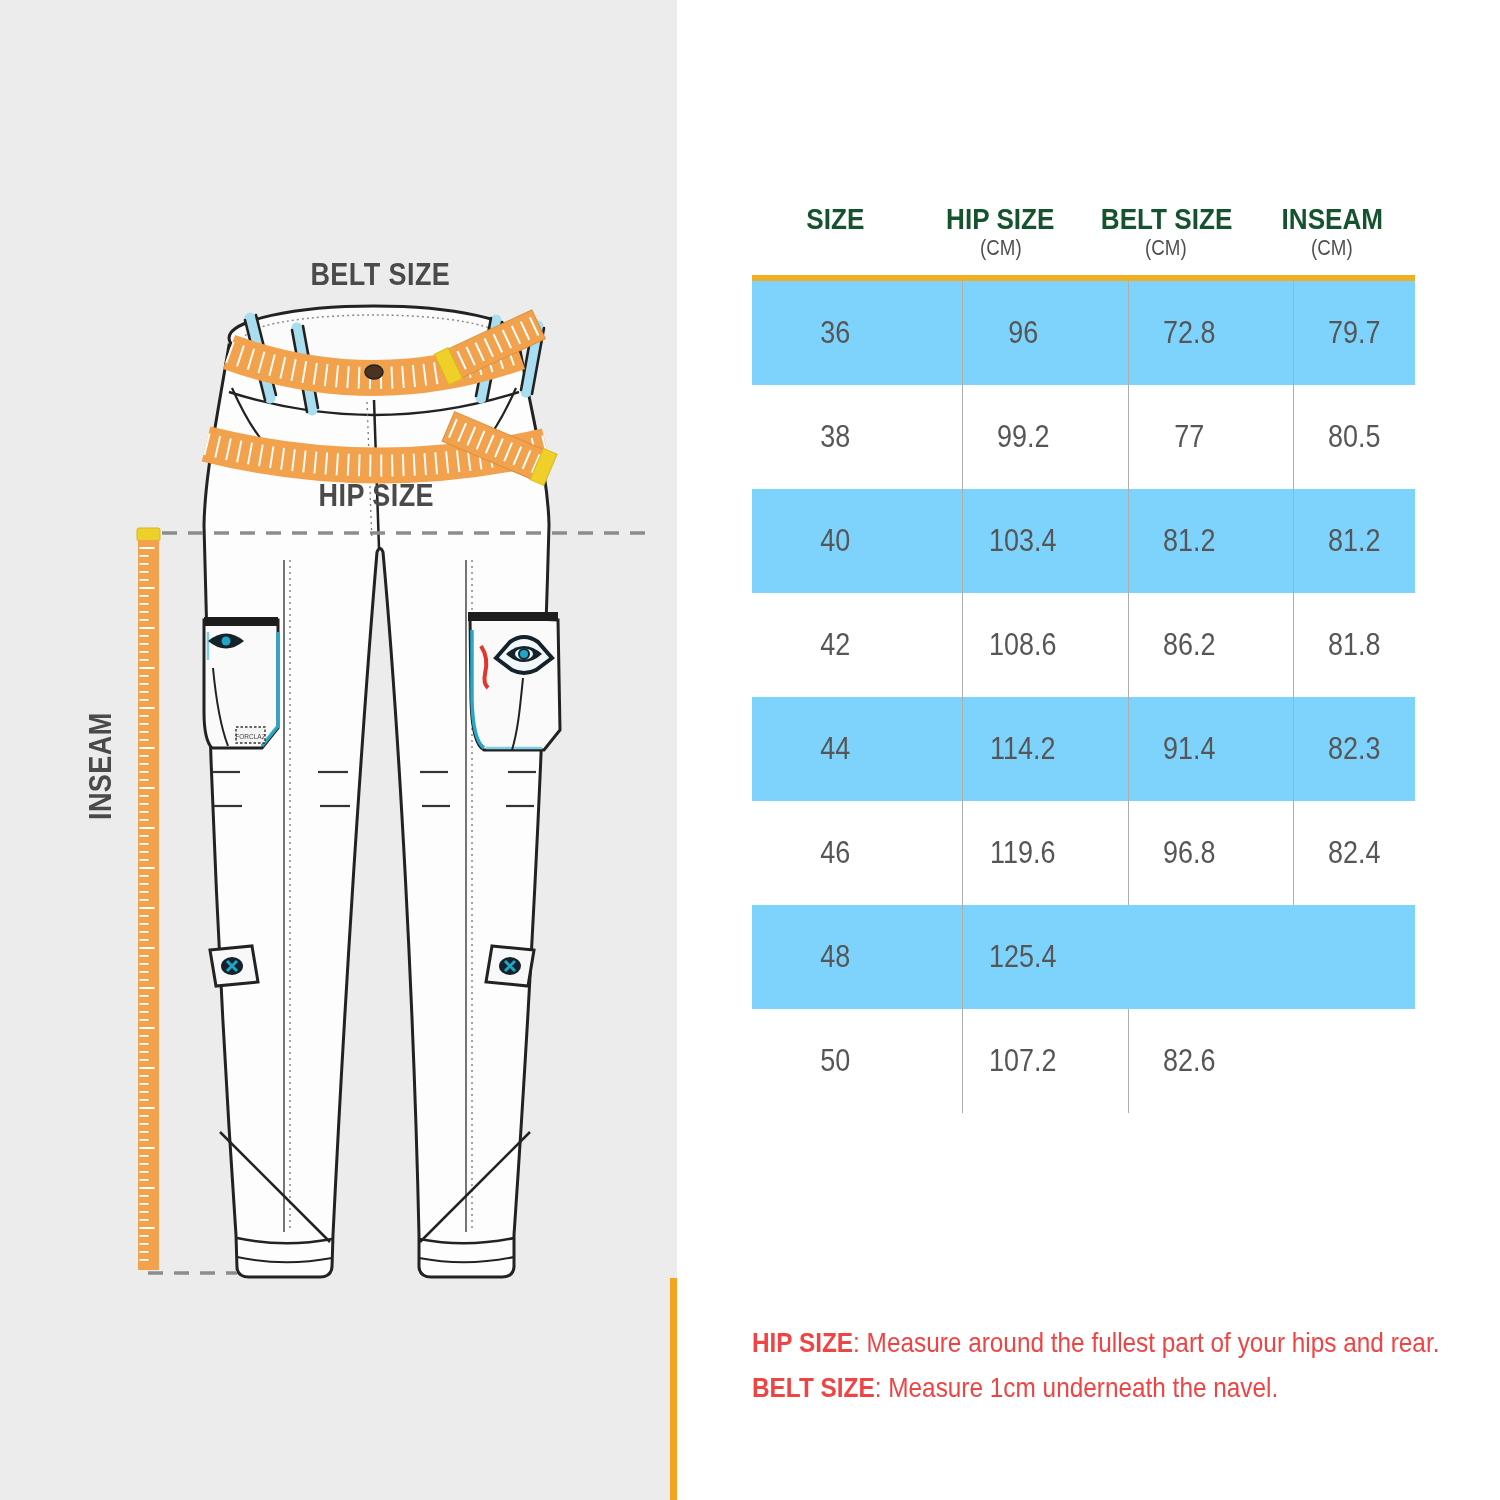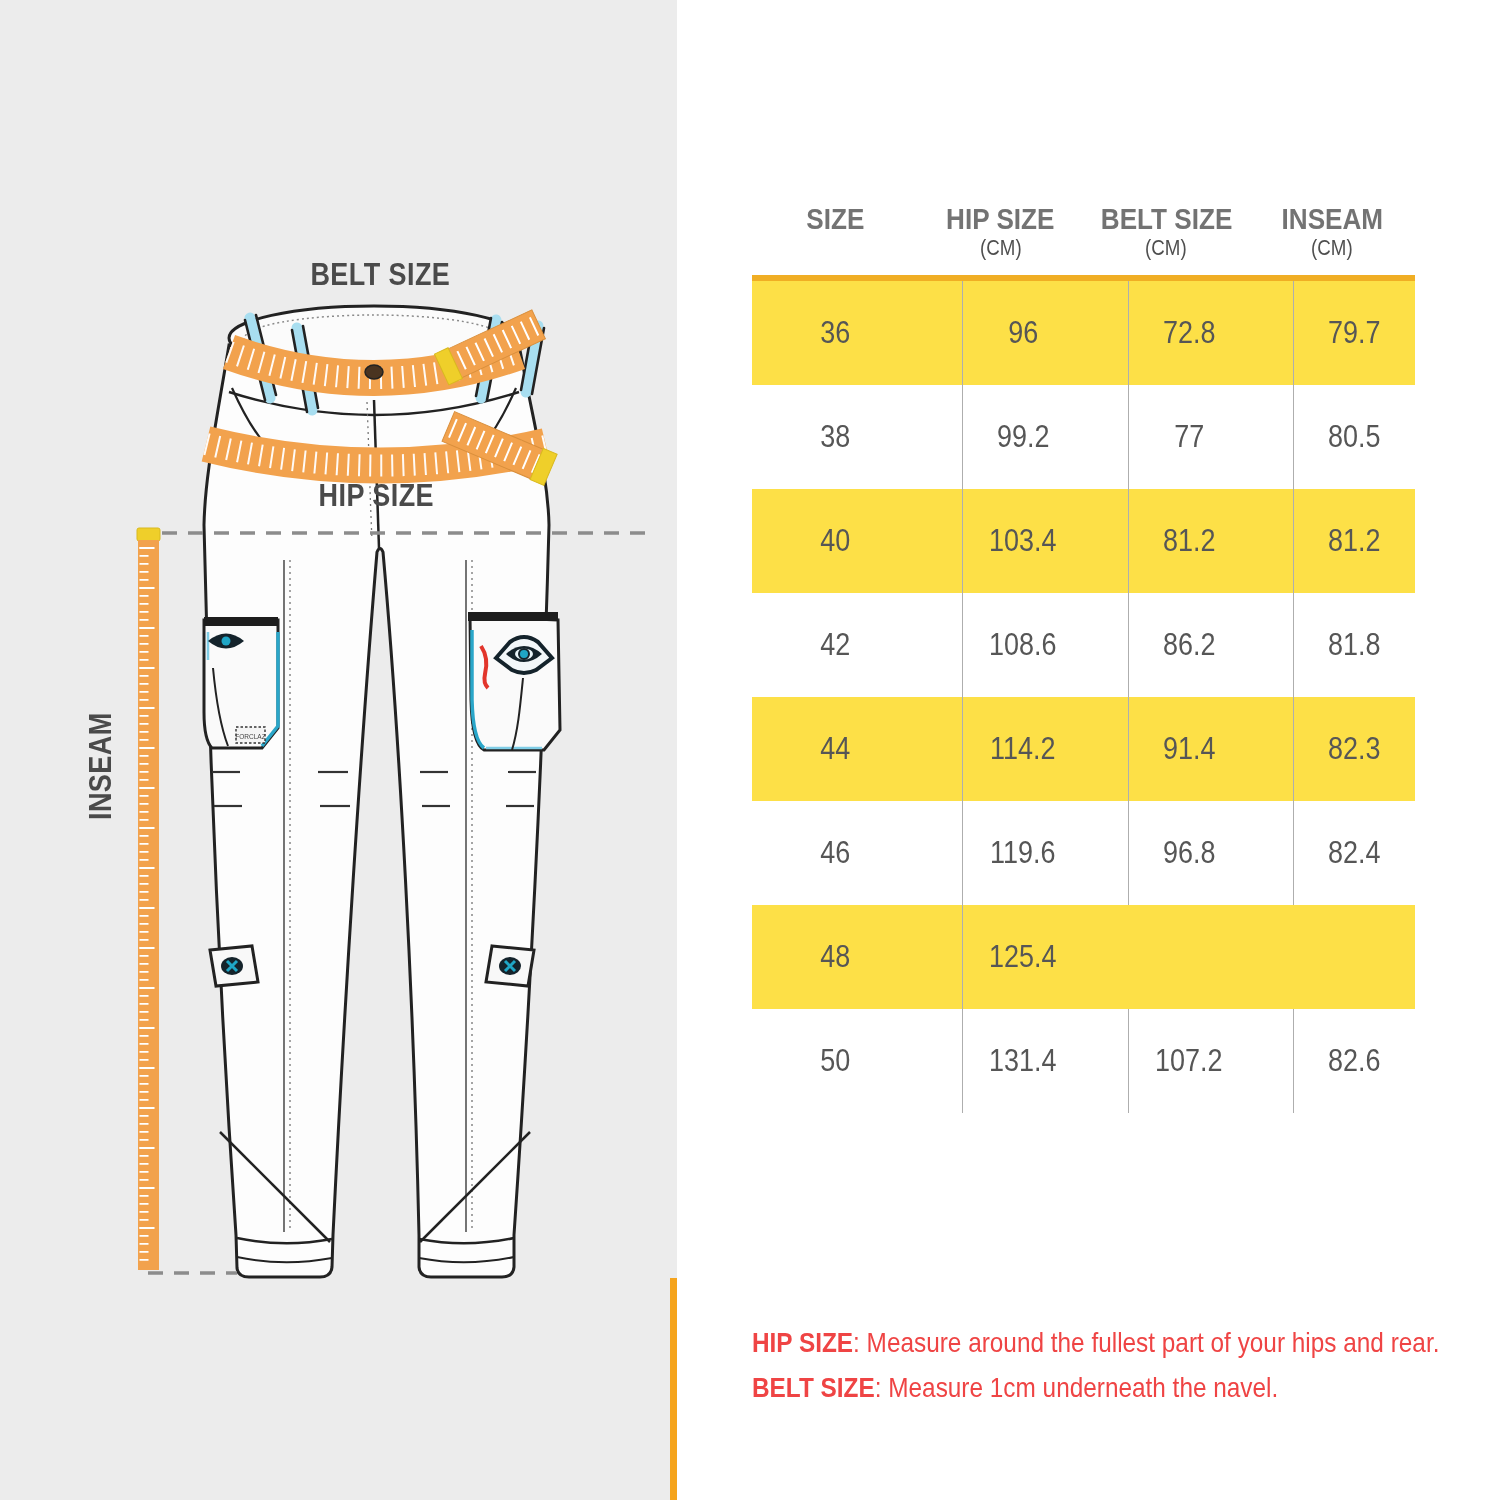"SIZE" .th .lbl { color: #737373 -> #14532d }
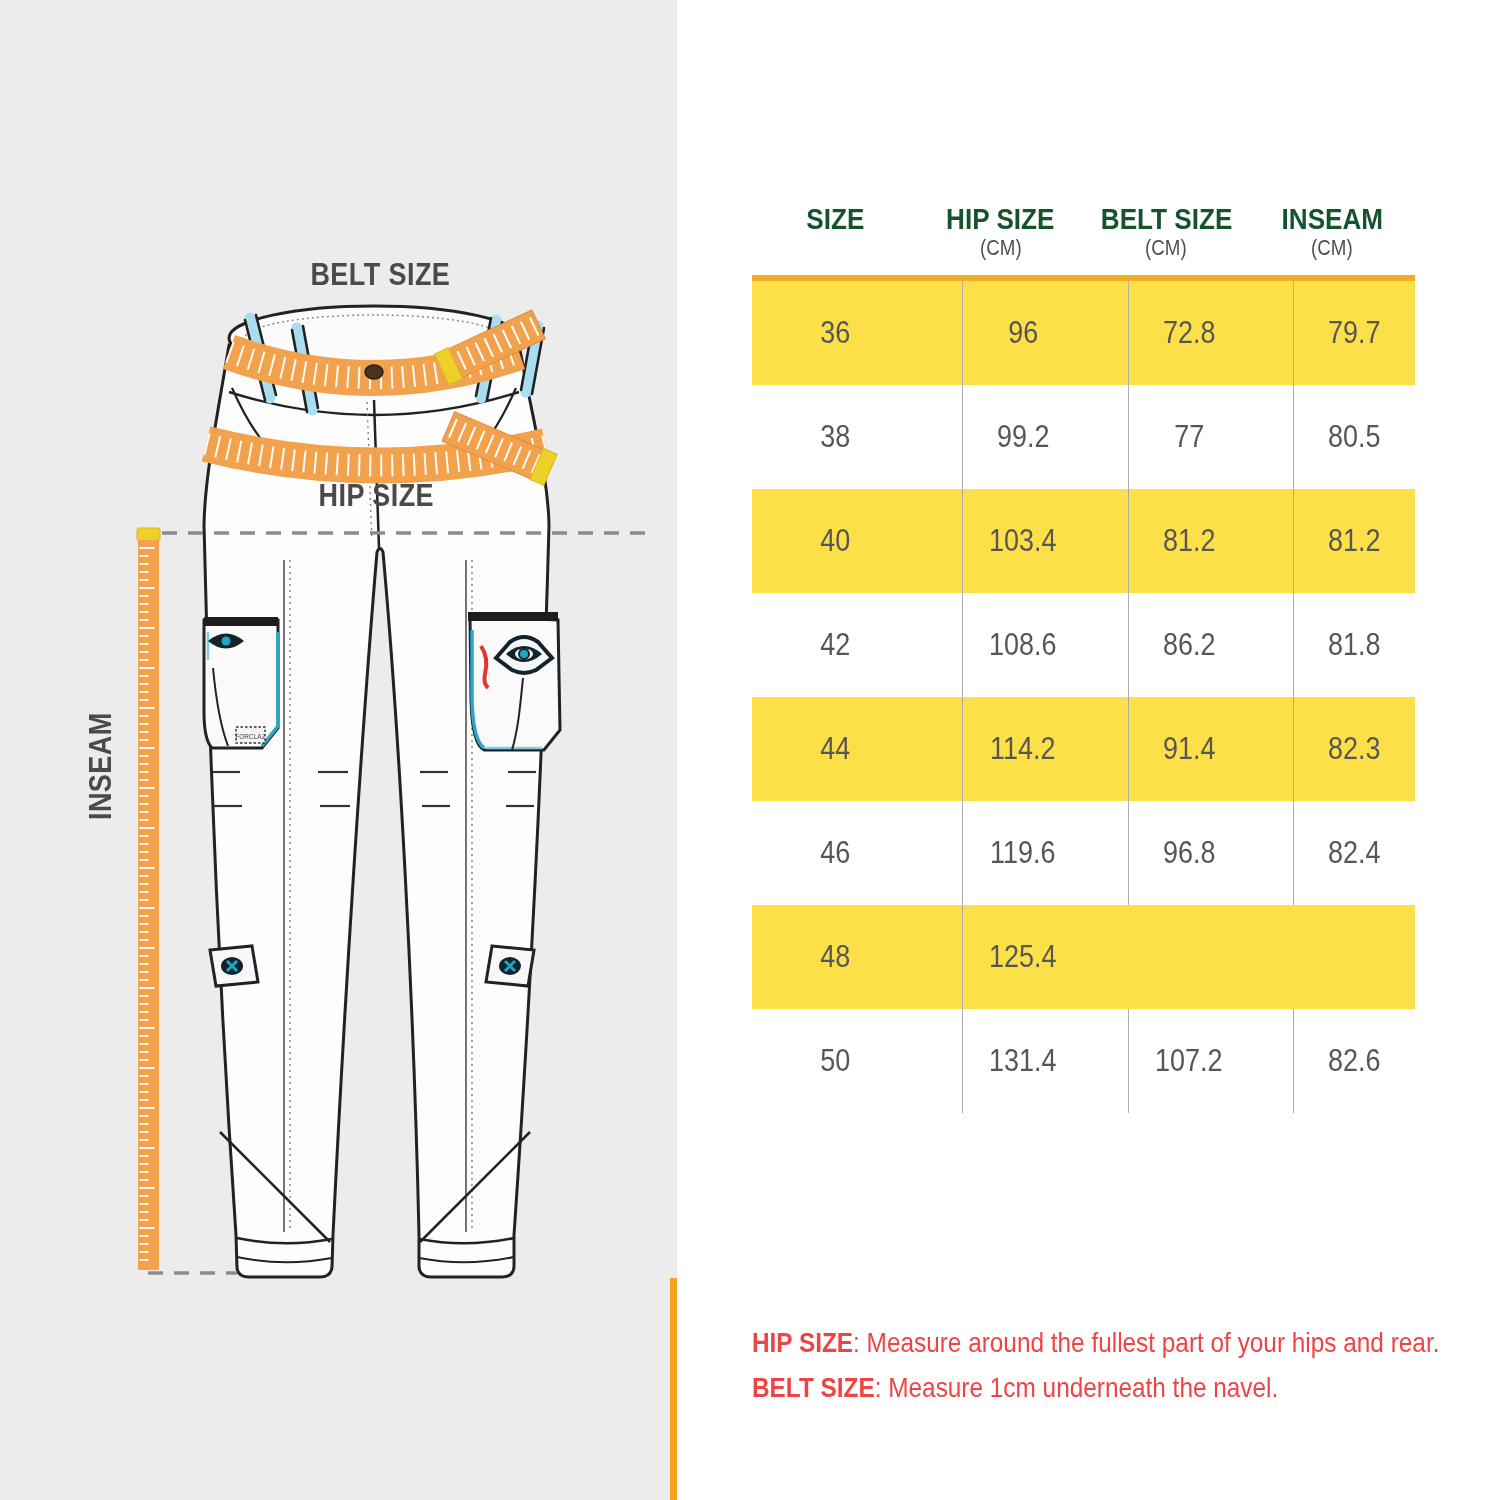"36" .row.alt { background: #fde047 -> #7dd3fc }
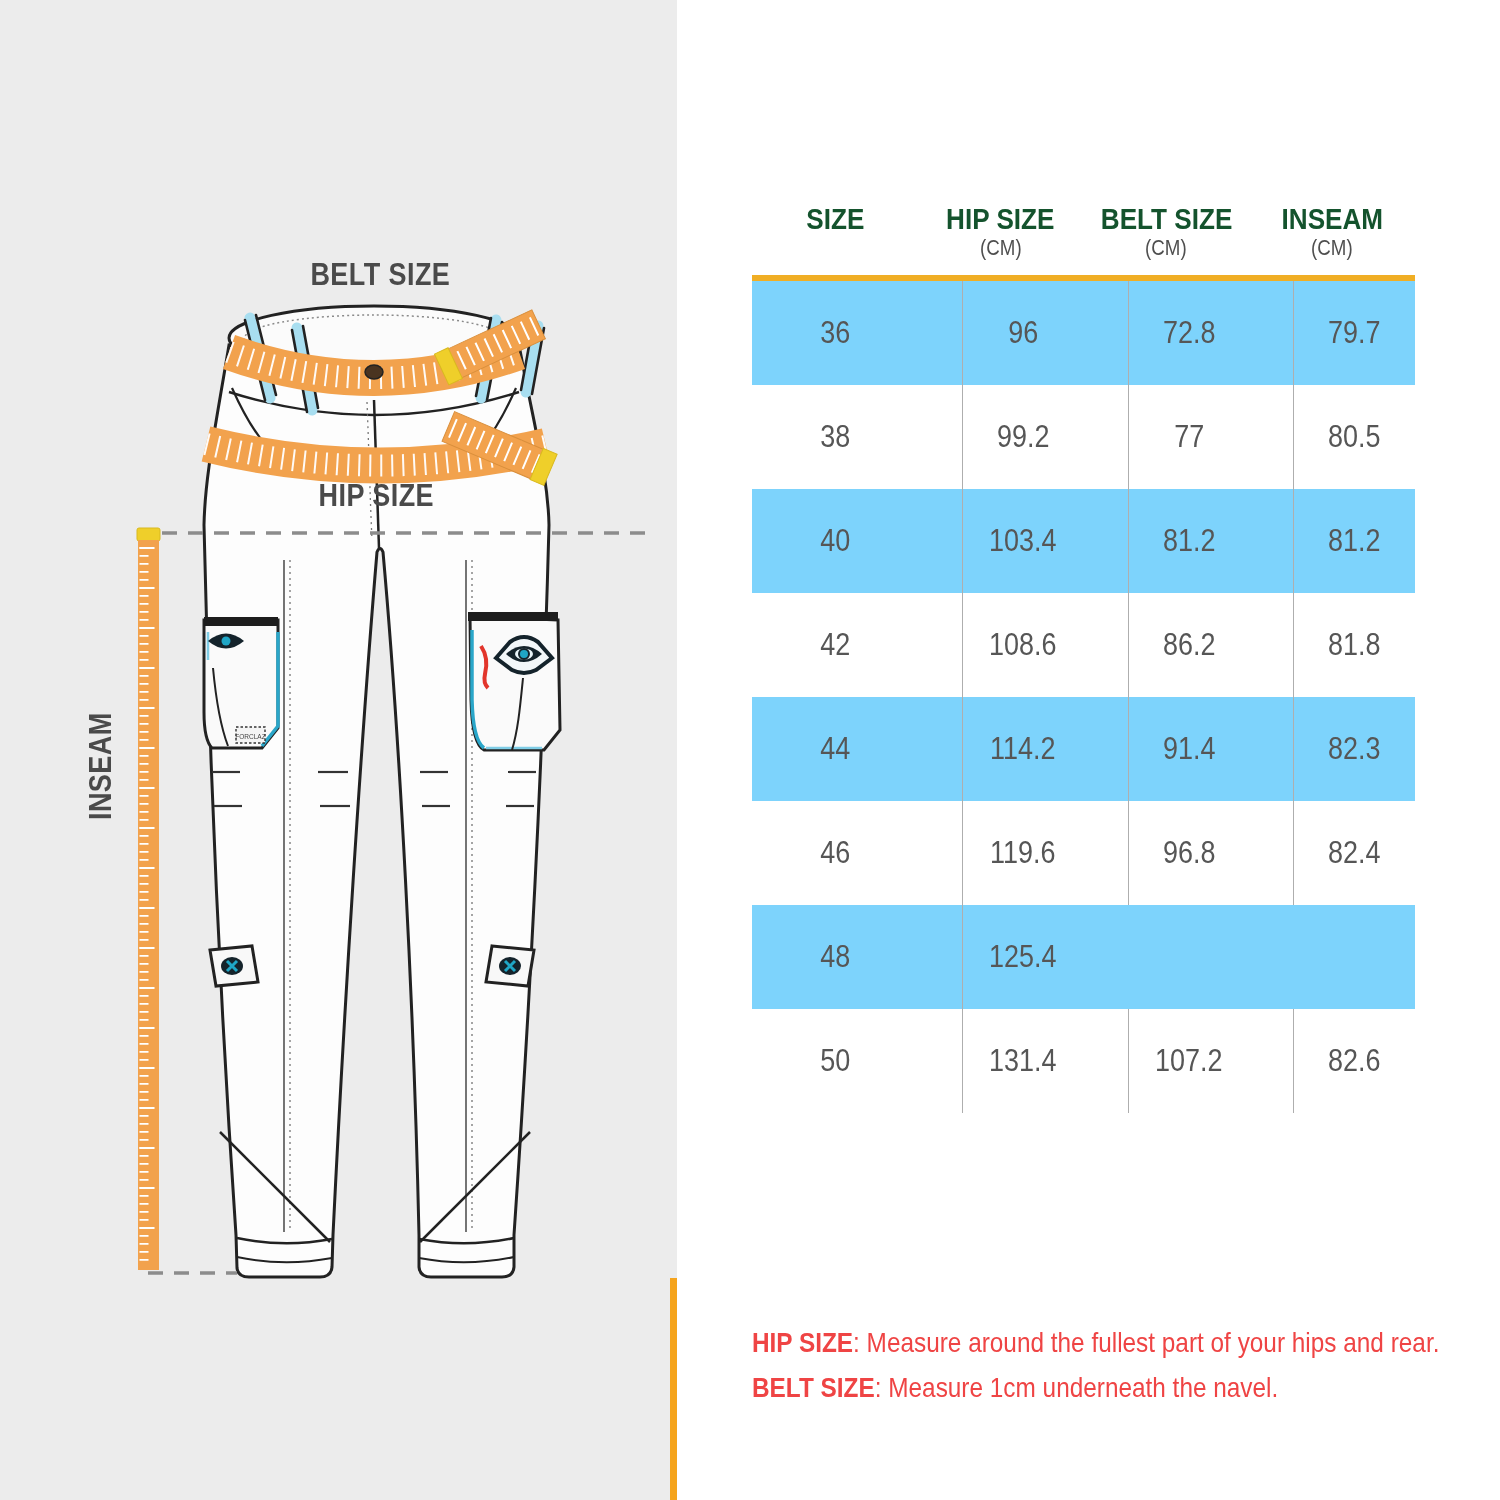"131.4" div.cell { html: <div> <span>131.4</span> </div> -> none }
